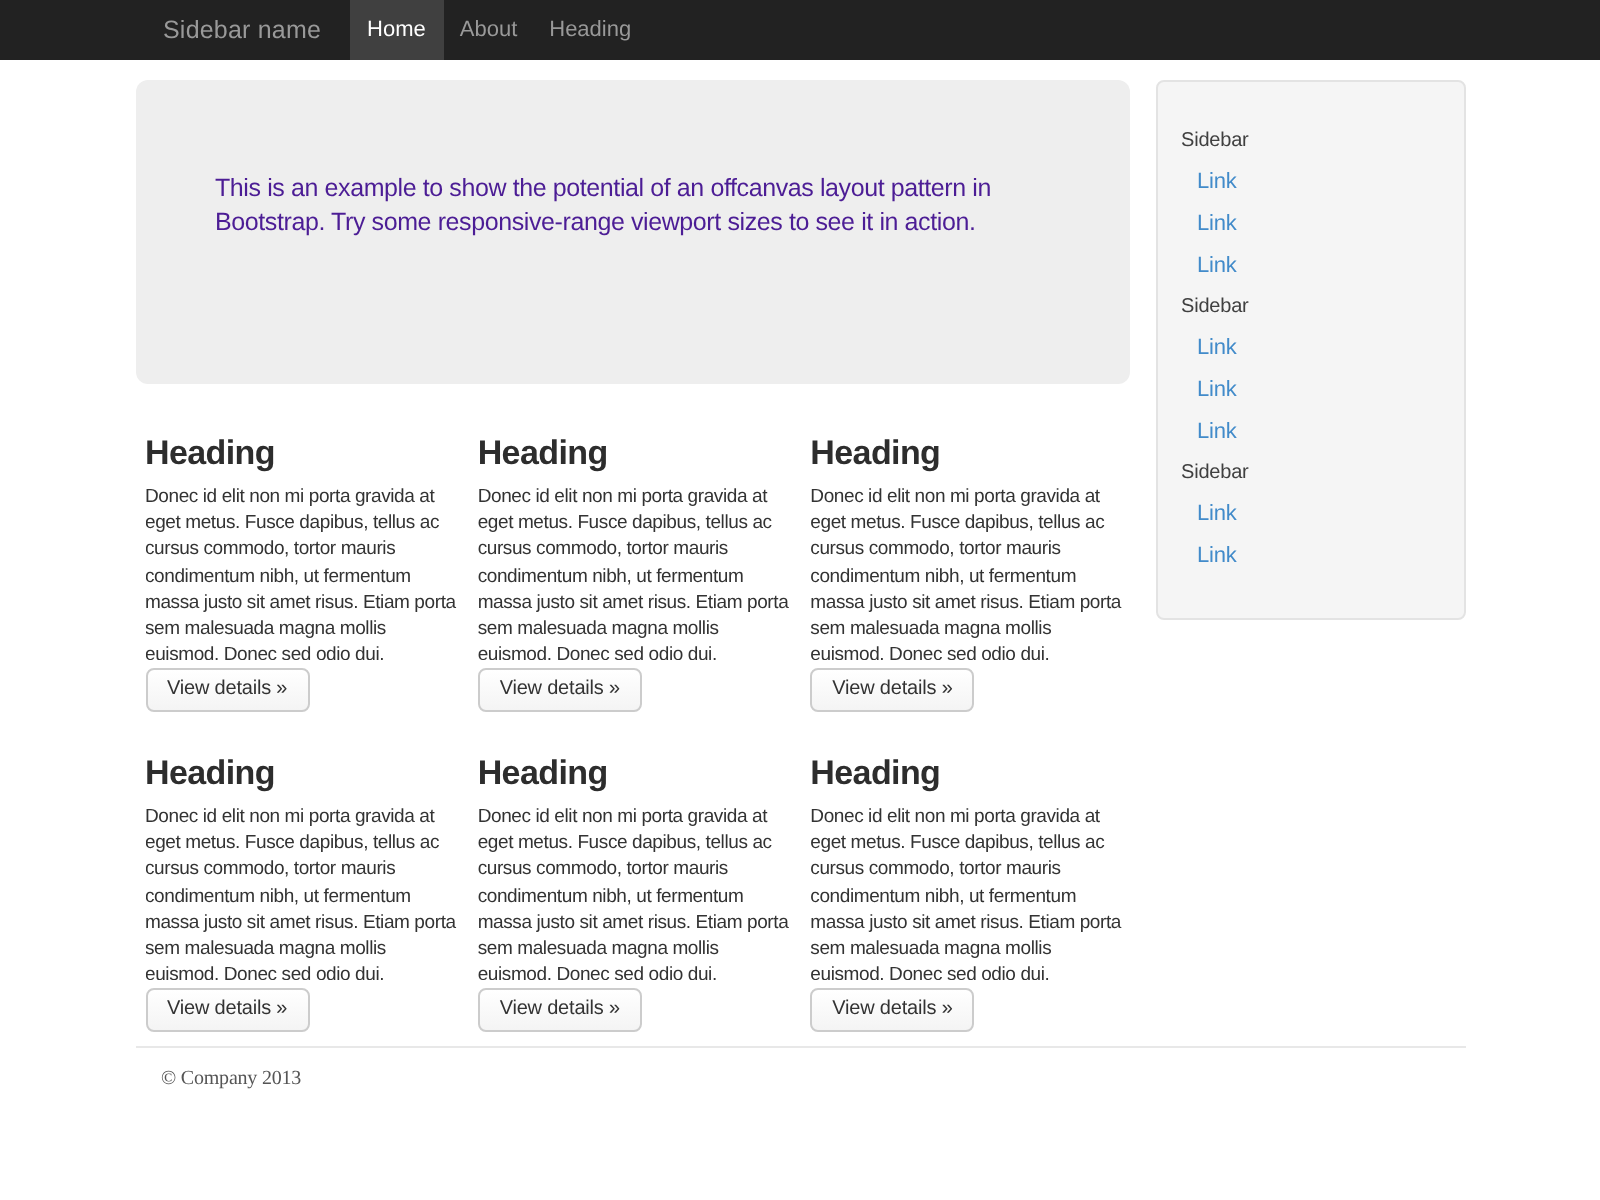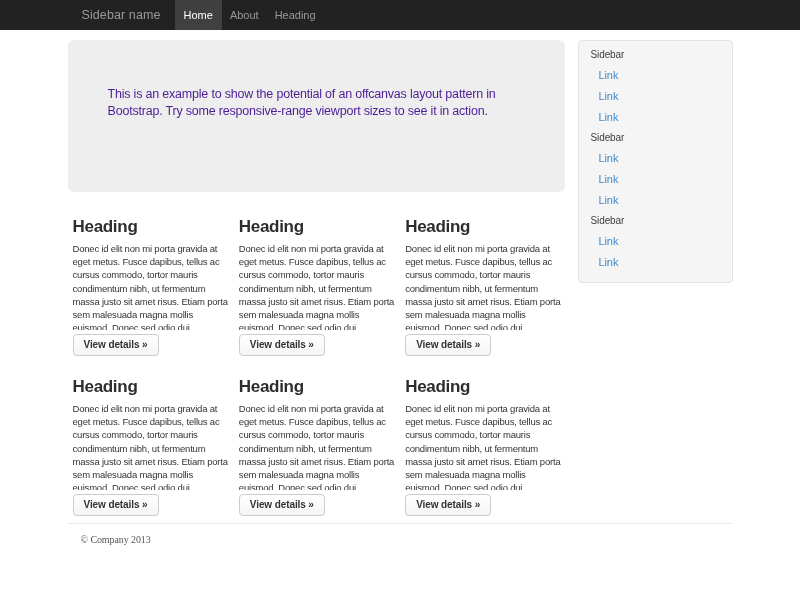"Sidebar" .sidebar { padding: 4px 12px -> 20px 12px }
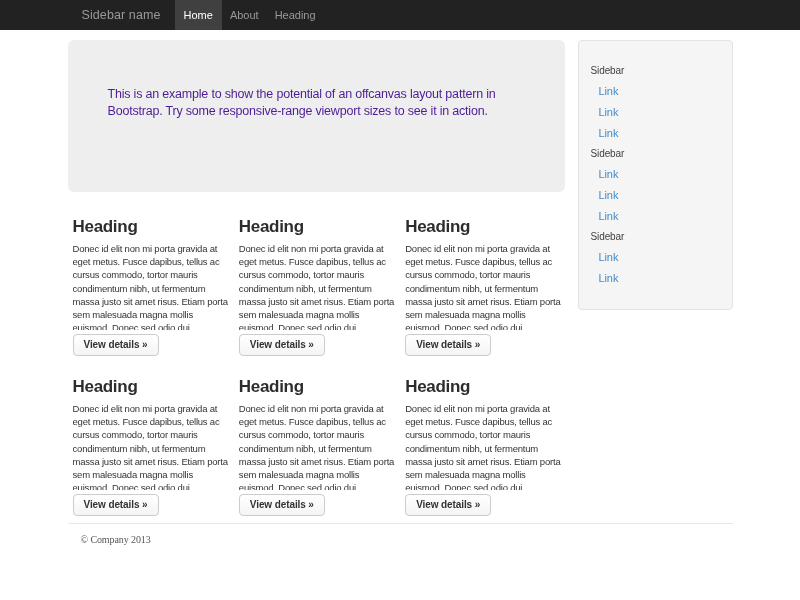"View details »" .btn { font-weight: 700 -> 400 }
